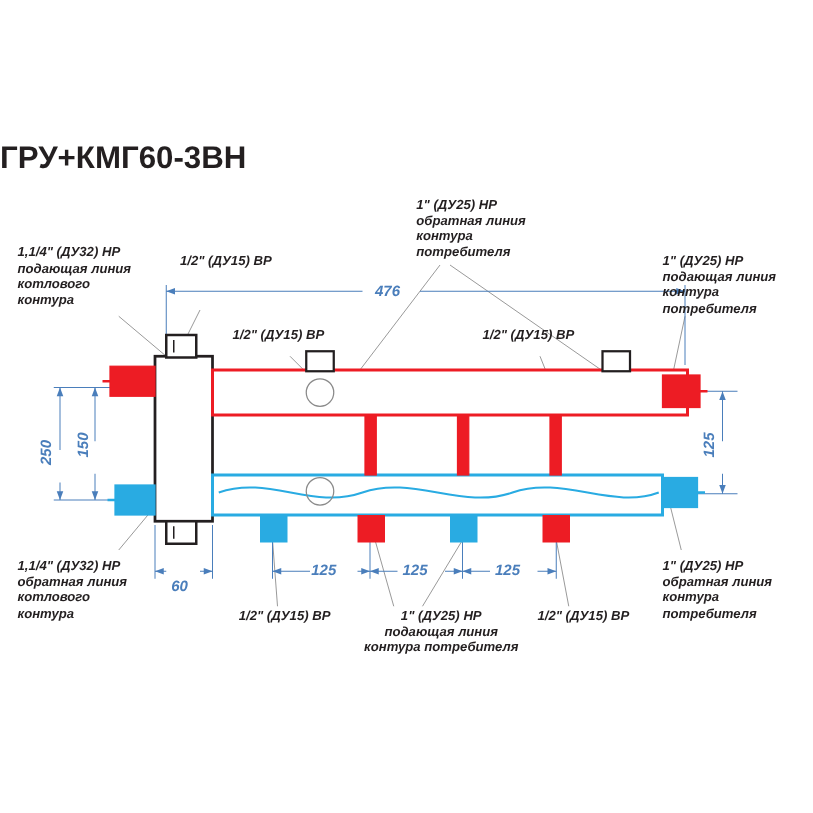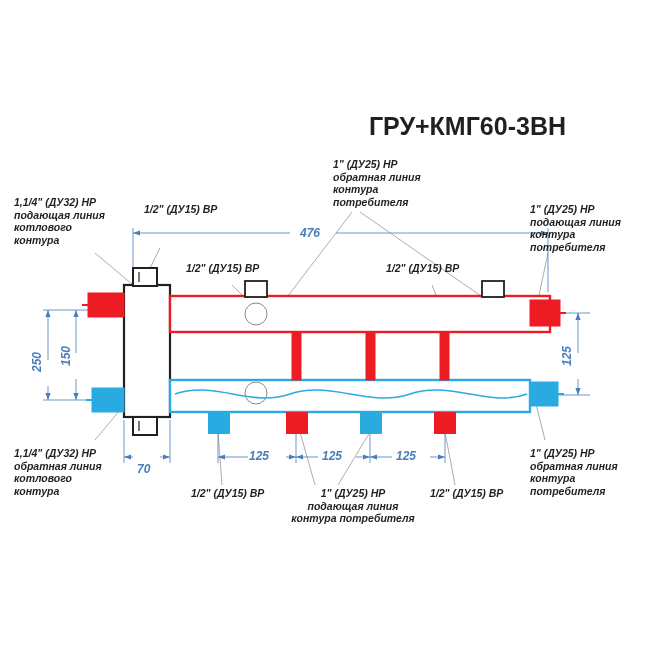"ГРУ+КМГ60-3ВН" #title { text-align: right -> left }
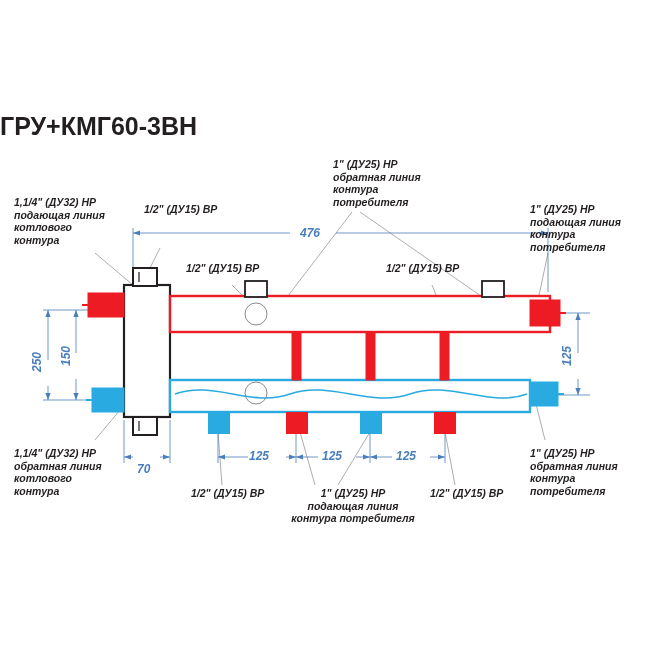"70" div.dimtext { text: 70 -> 60 }
